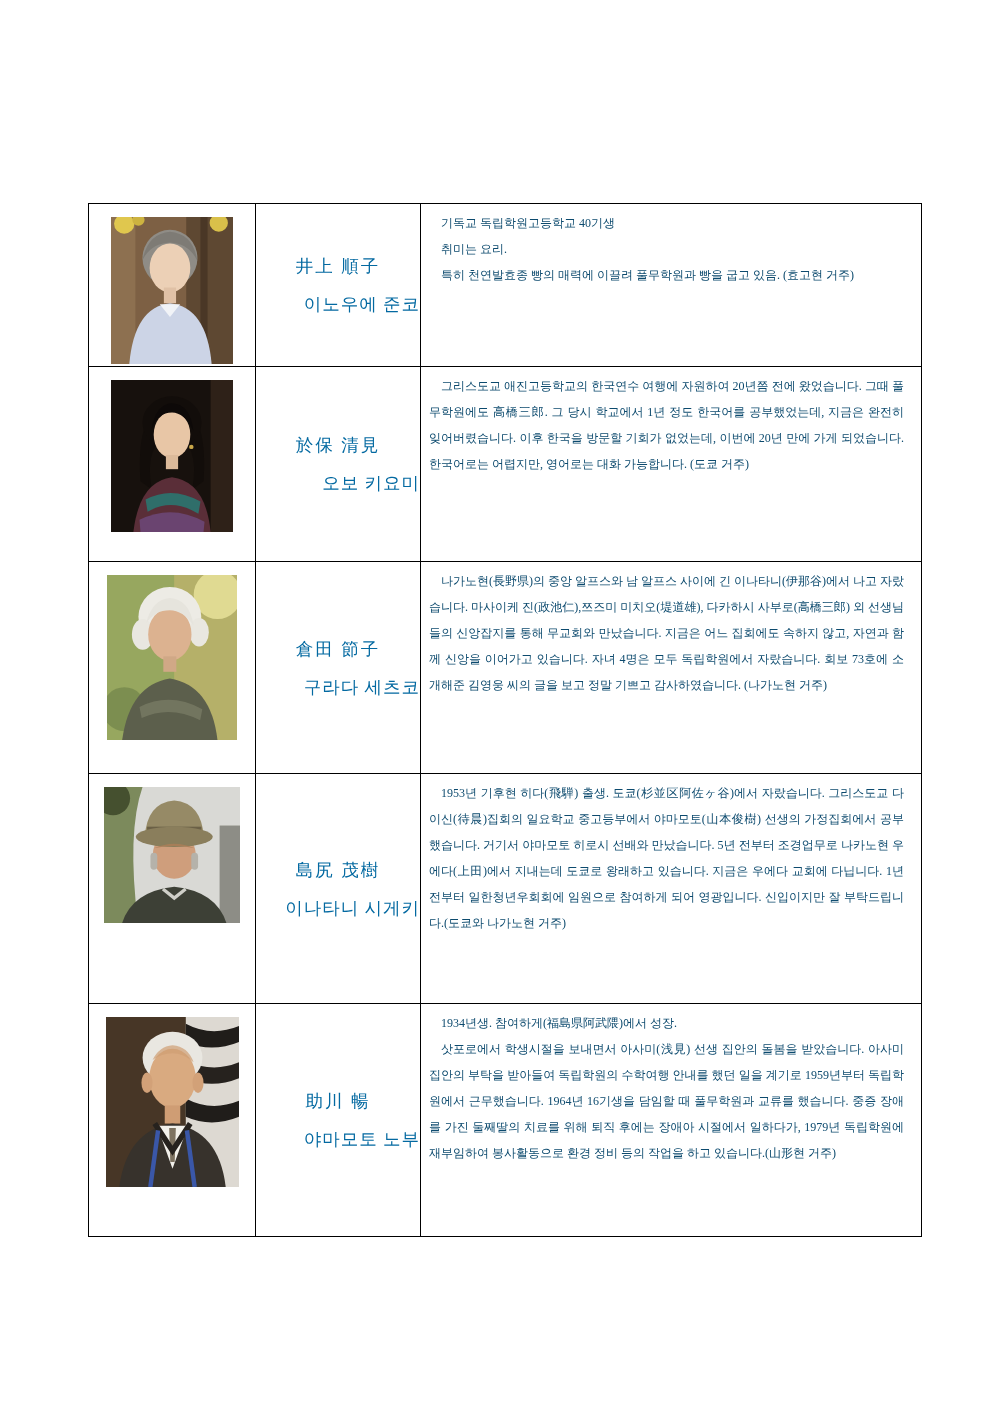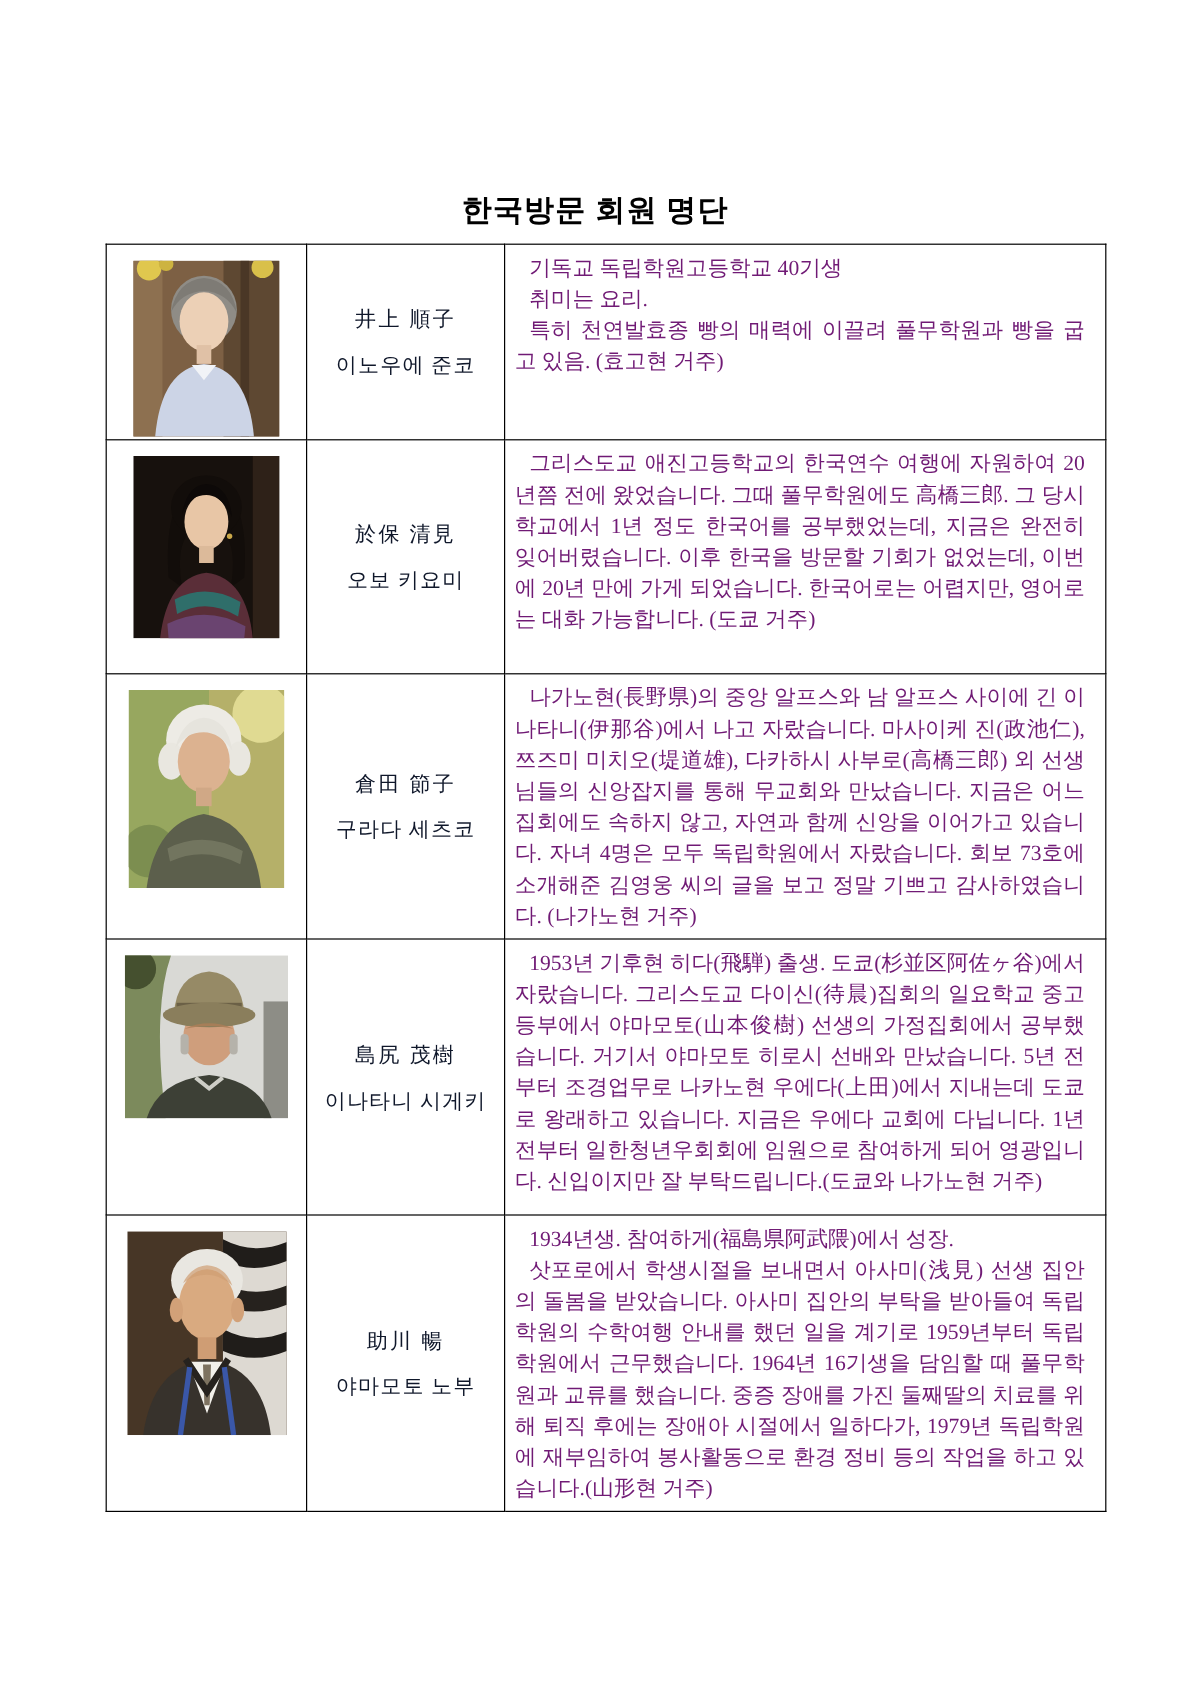"한국방문 회원 명단" div.doc-title { html: <div>한국방문 회원 명단</div> -> none }
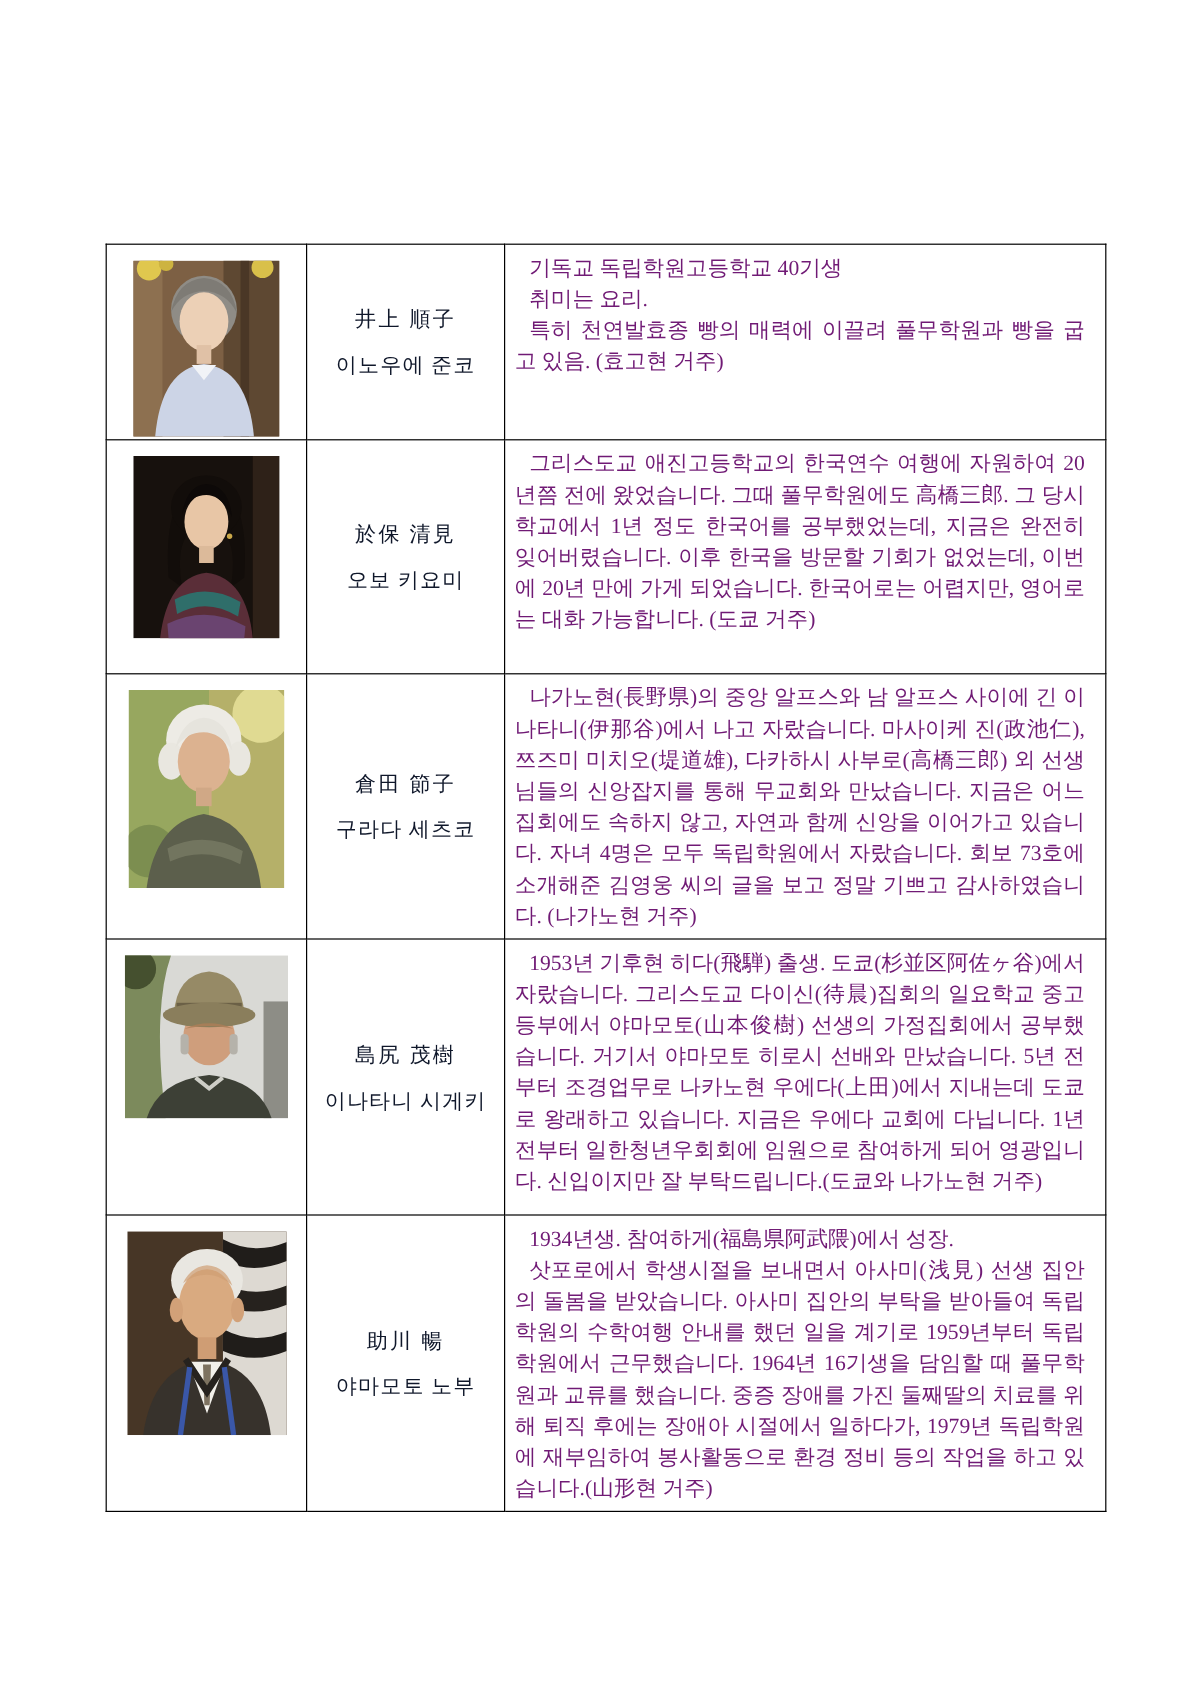"기독교 독립학원고등학교 40기생" .cell-desc { color: #701a75 -> #0c4a6e; font-size: 18px -> 12px }
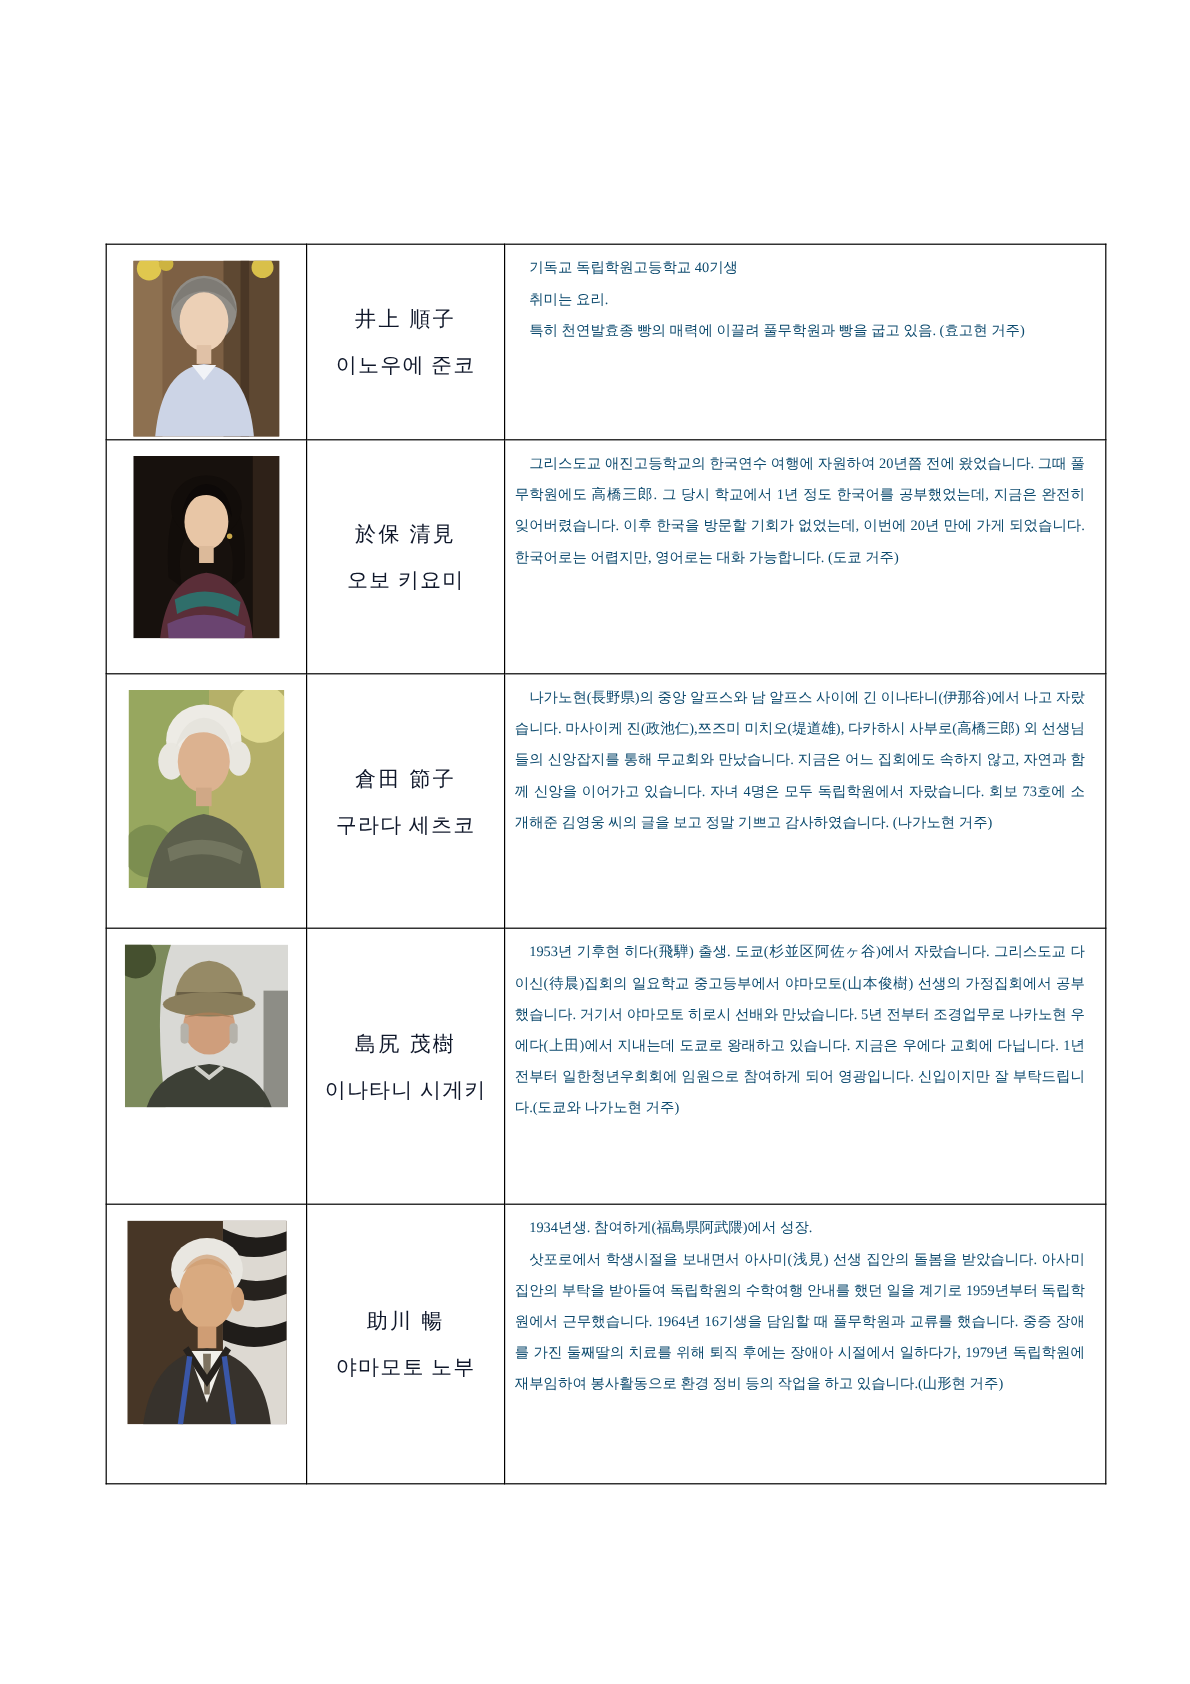"井上 順子" .cell-name { color: #0f172a -> #0369a1 }
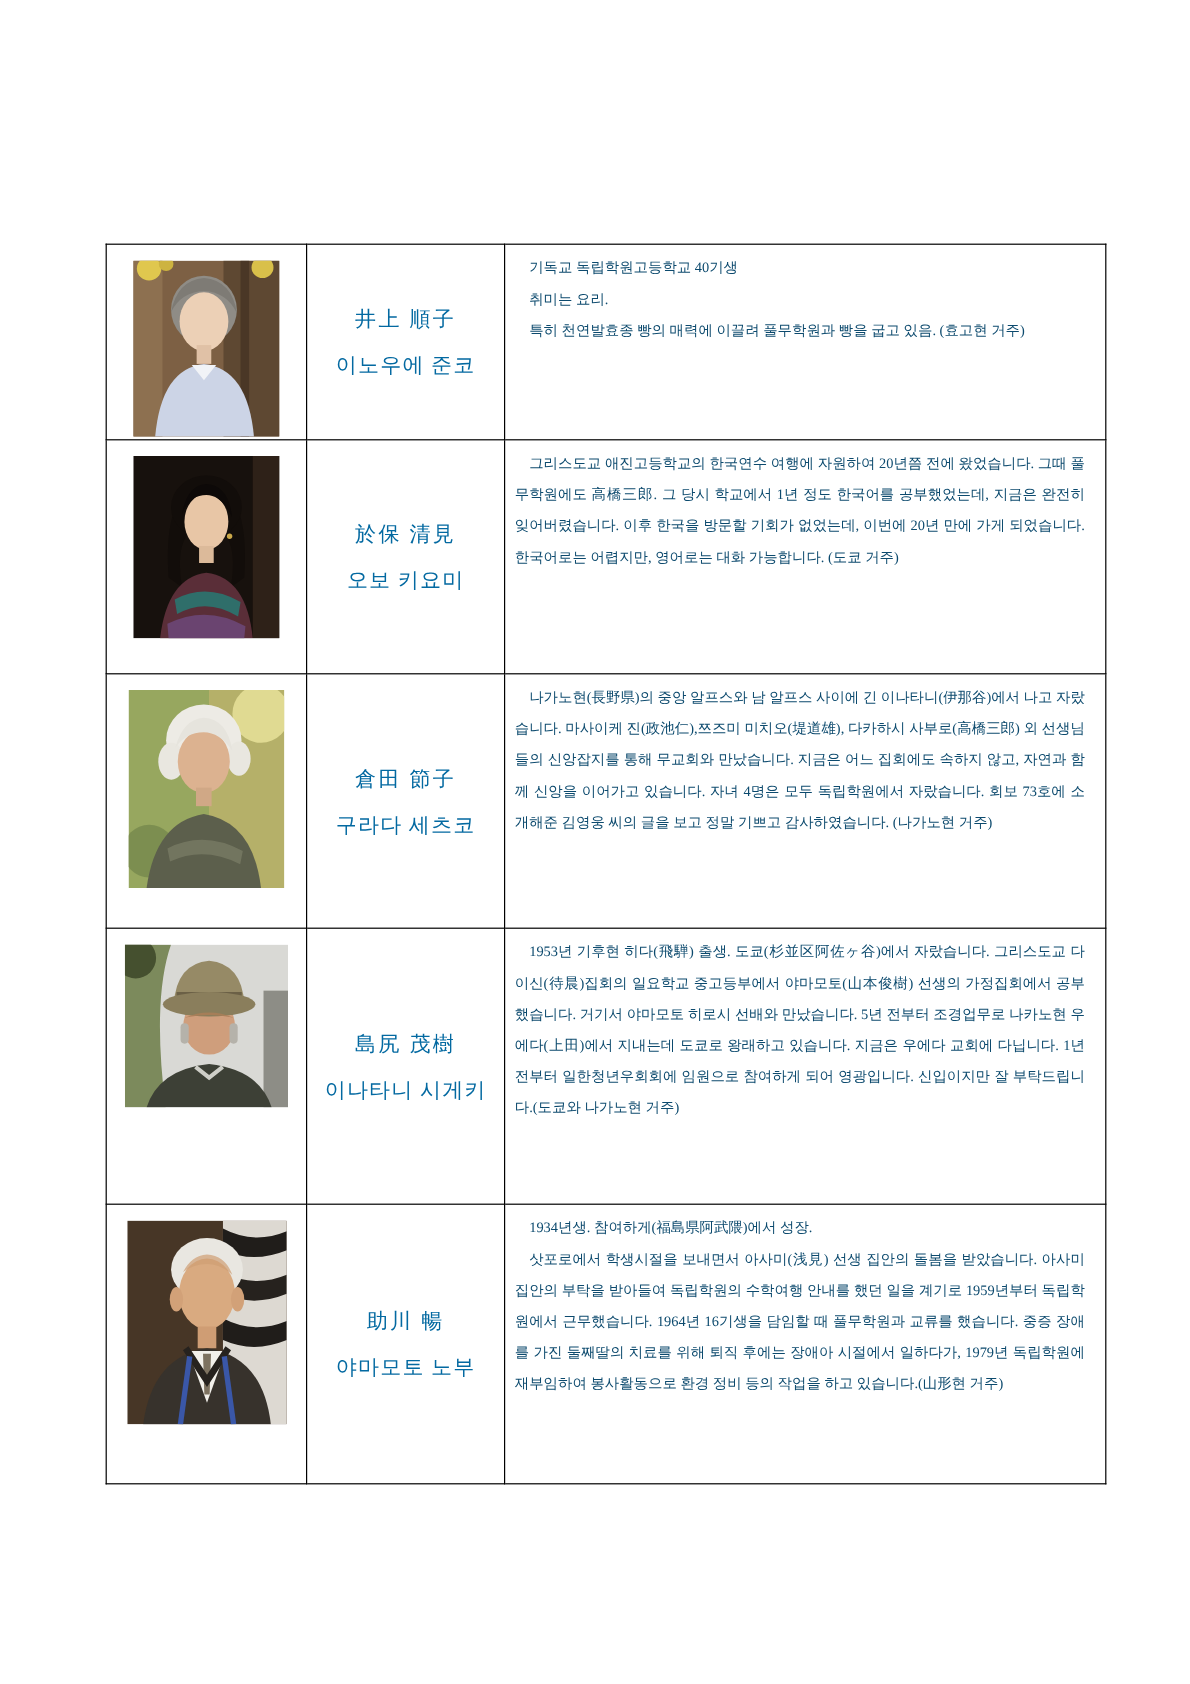"이노우에 준코" .name-ko { text-align: none -> right }
